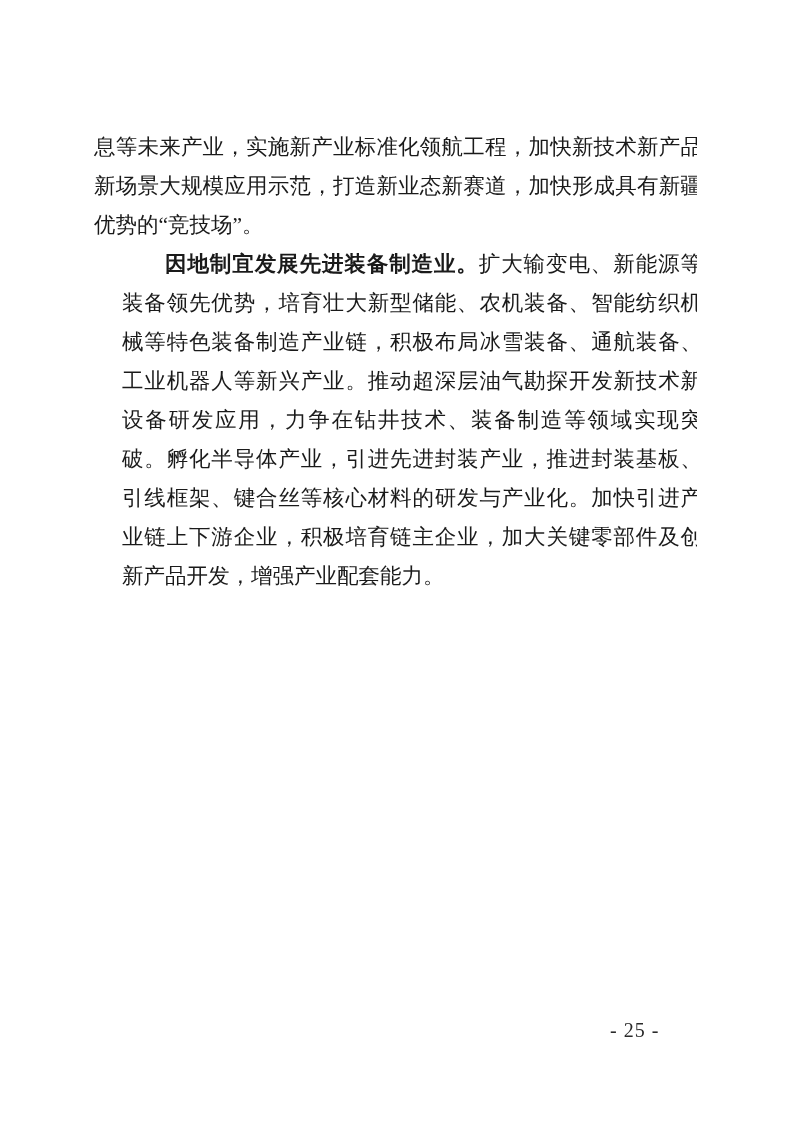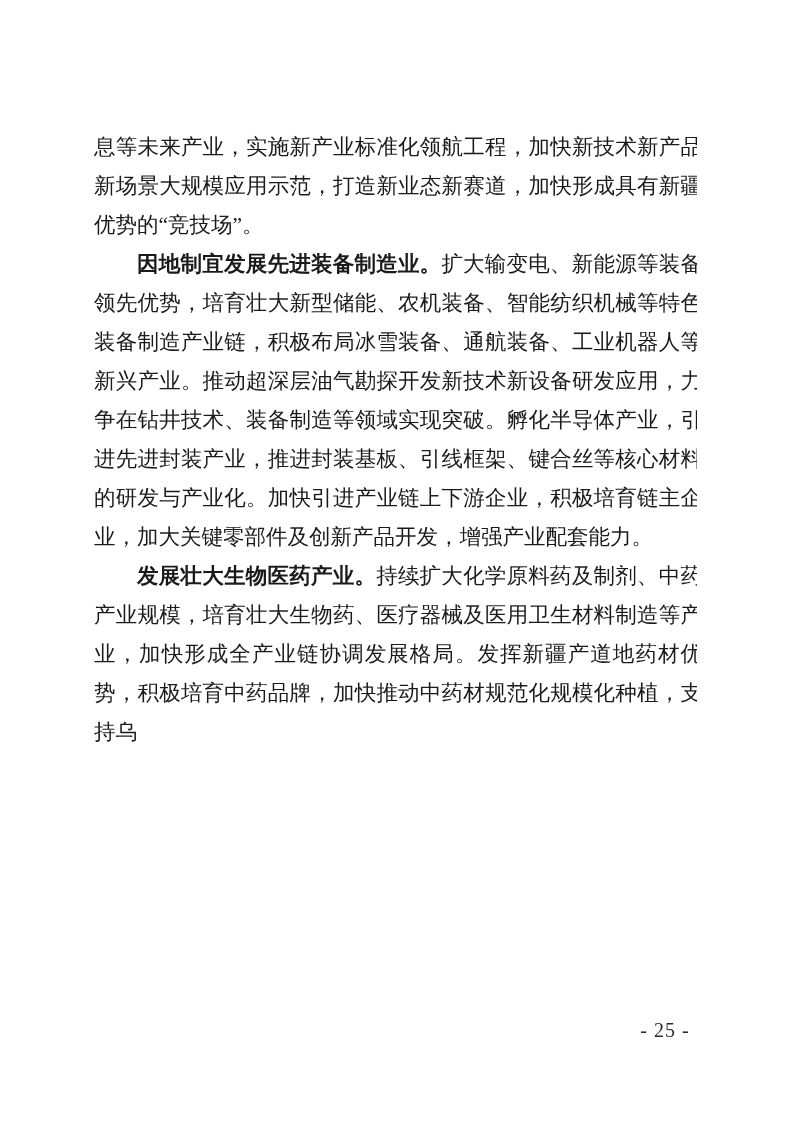"因地制宜发展先进装备制造业。扩大输变电、新能源等装备领先优势，培育壮大新型储能、" p.para.indent { margin-left: none -> 28px }
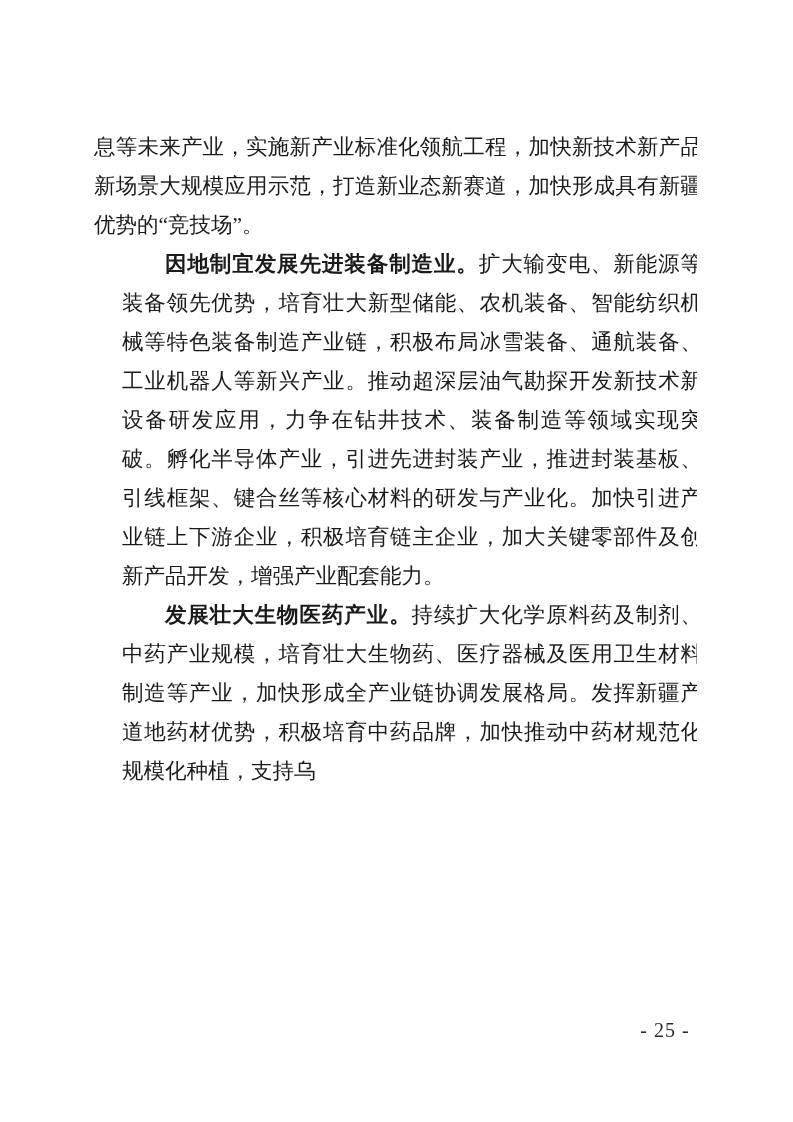"发展壮大生物医药产业。持续扩大化学原料药及制剂、中药产业规模，培育壮大生物药、医" p.para { html: <p><span>发展壮大生物医药产业。</span><span>持续扩大化学原料药及制剂、中药产业规模，培育壮大生物药、医疗器械及医用卫生材料制造等产业，加快形成全产业链协调发展格局。发挥新疆产道地药材优势，积极培育中药品牌，加快推动中药材规范化规模化种植，支持乌</span></p> -> none }
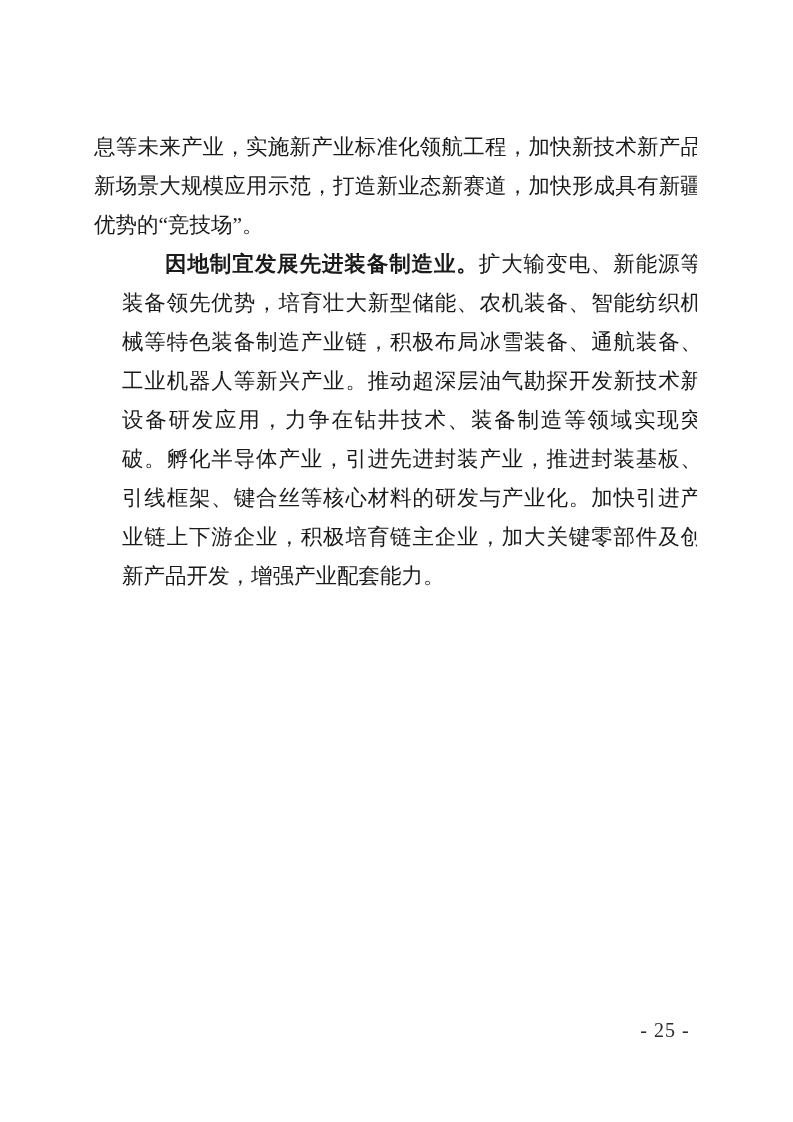"- 25 -" .page-number { text-align: center -> left }
